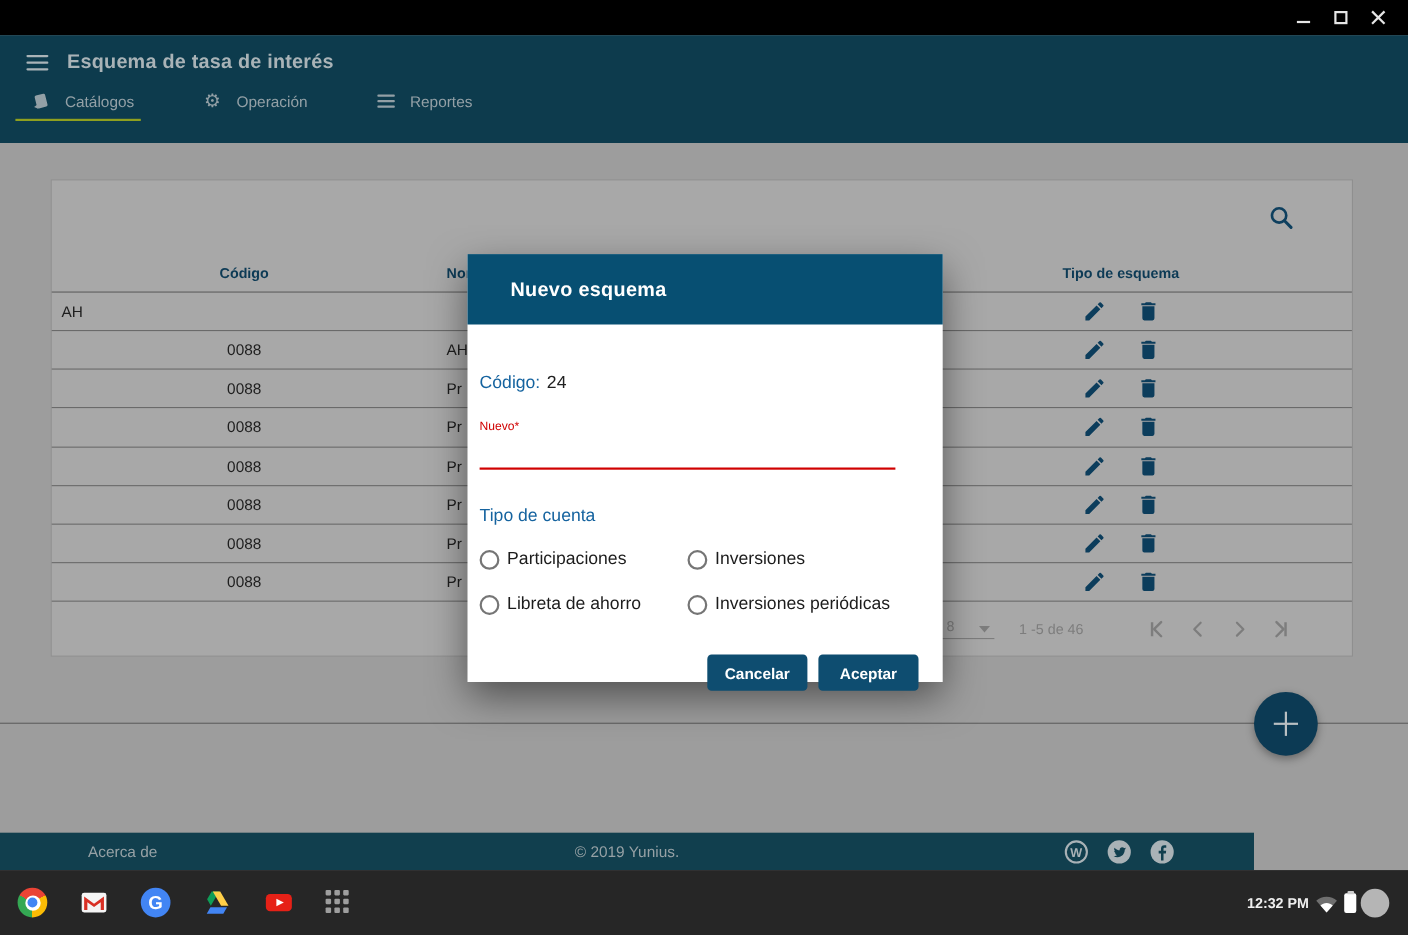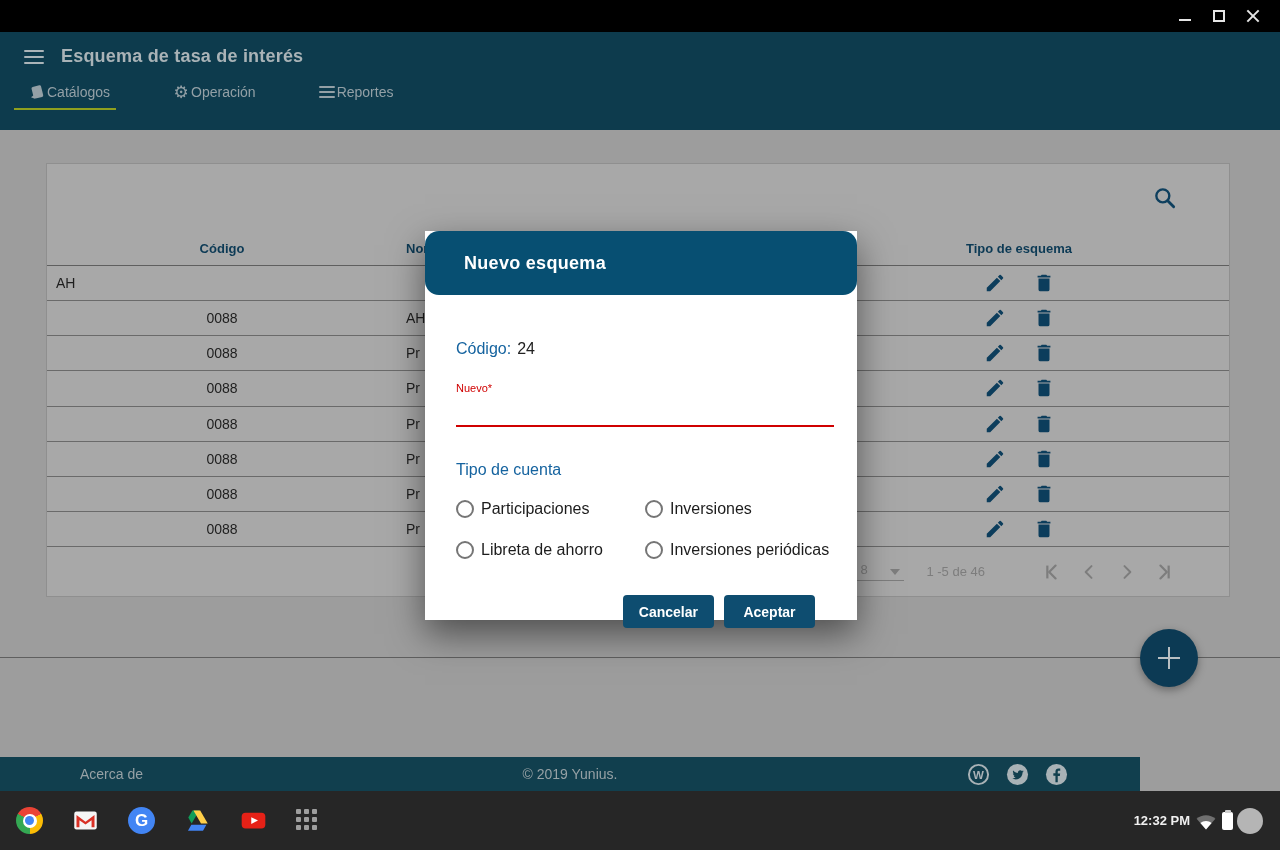"Catálogos" .tab { gap: 1px -> 13px }
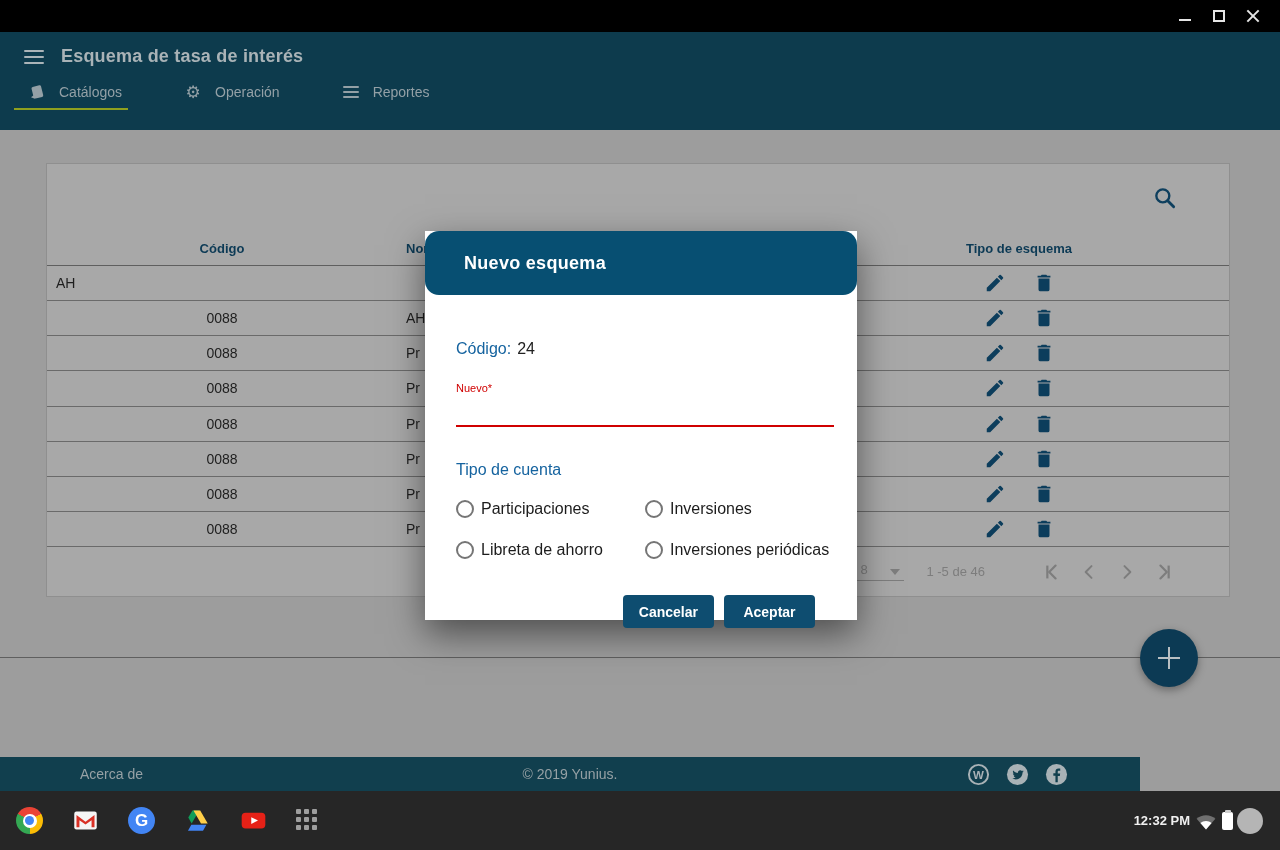"Nuevo esquema" .modal-header { border-radius: 14px -> none }
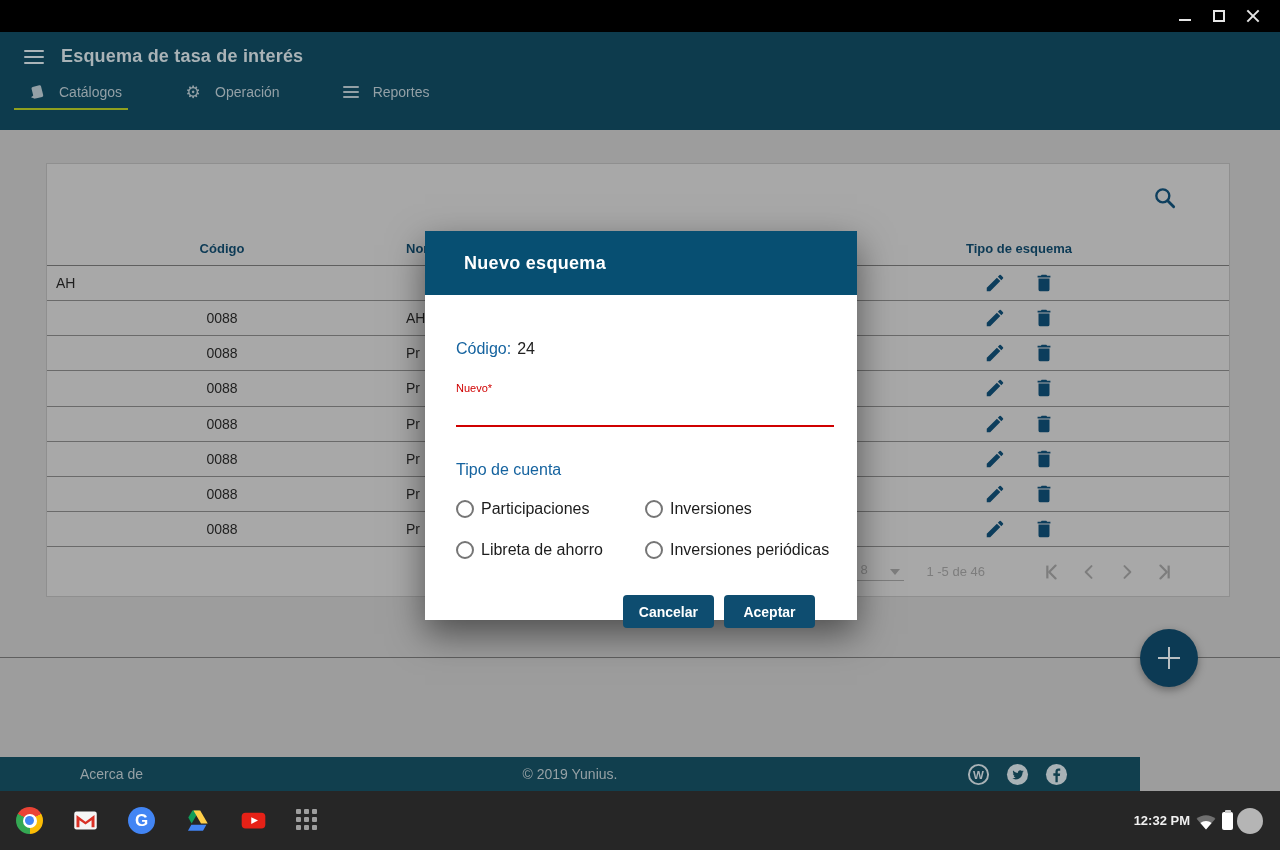"Código: 24" .modal-body { padding: 0 31px -> 0 11px }
